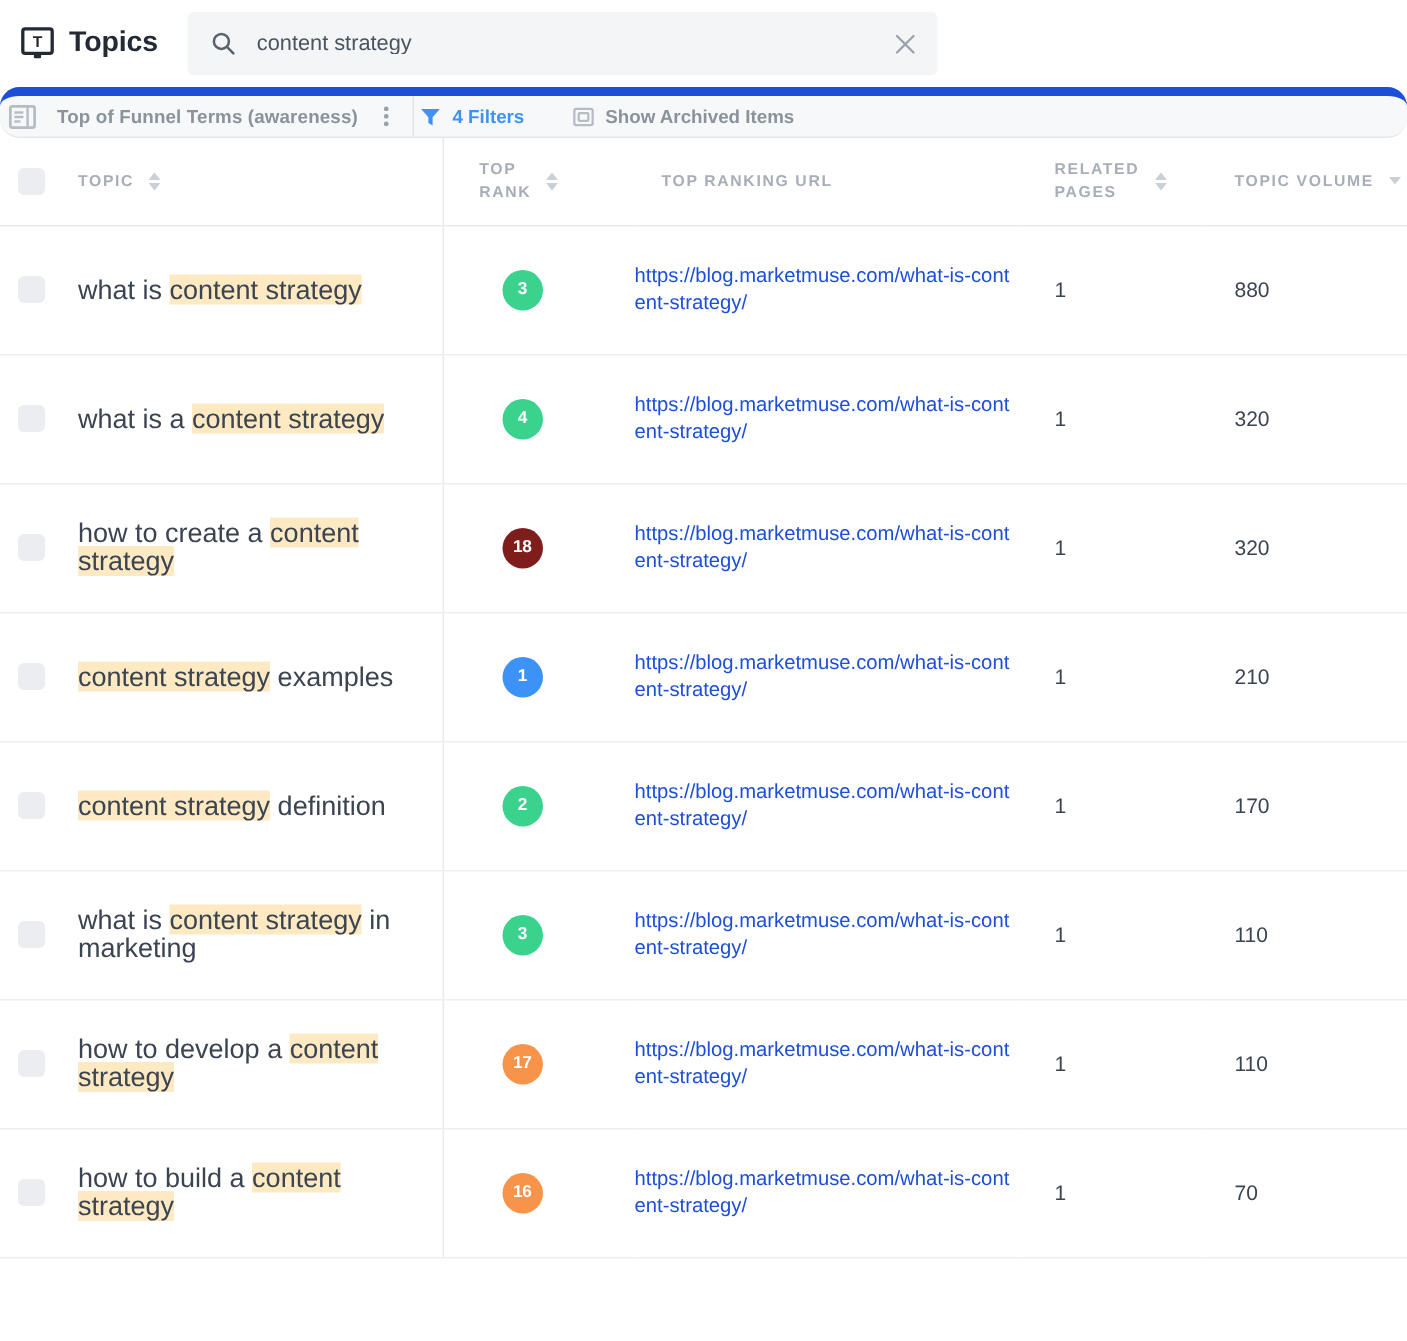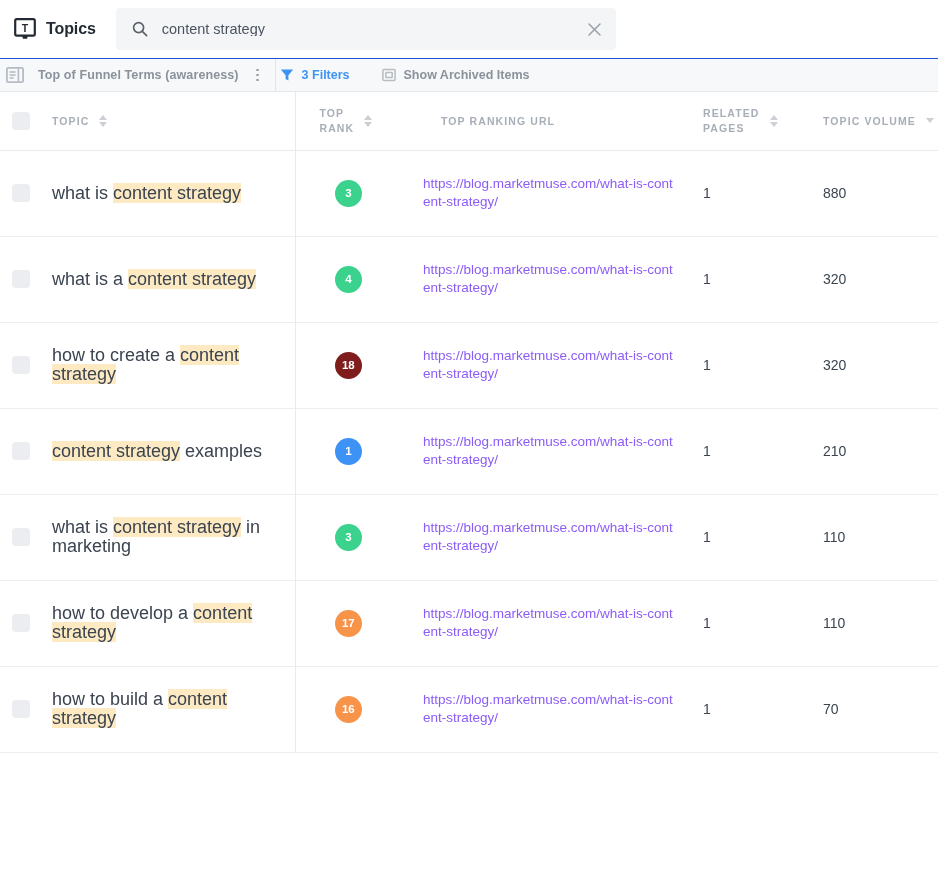"Topics" .brand-title { font-size: 16px -> 19px }
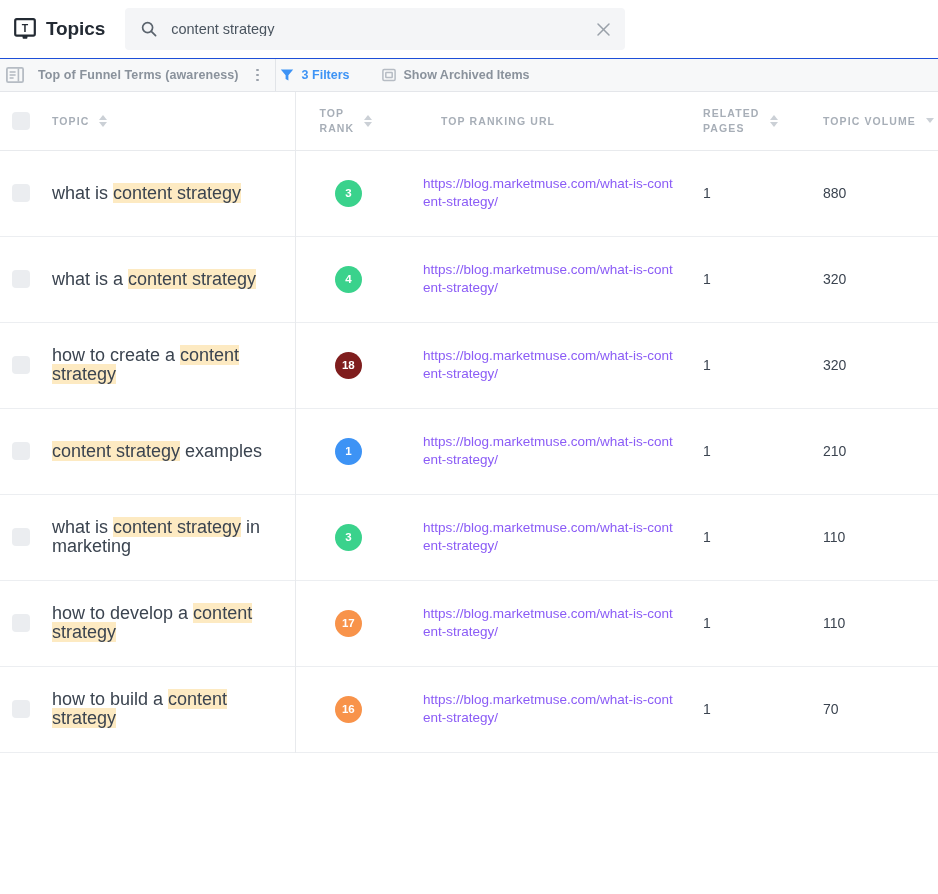"Top of Funnel Terms (awareness)" .toolbar { border-radius: none -> 13px; border-top: 1px solid #1d4ed8 -> 6px solid #1d4ed8 }
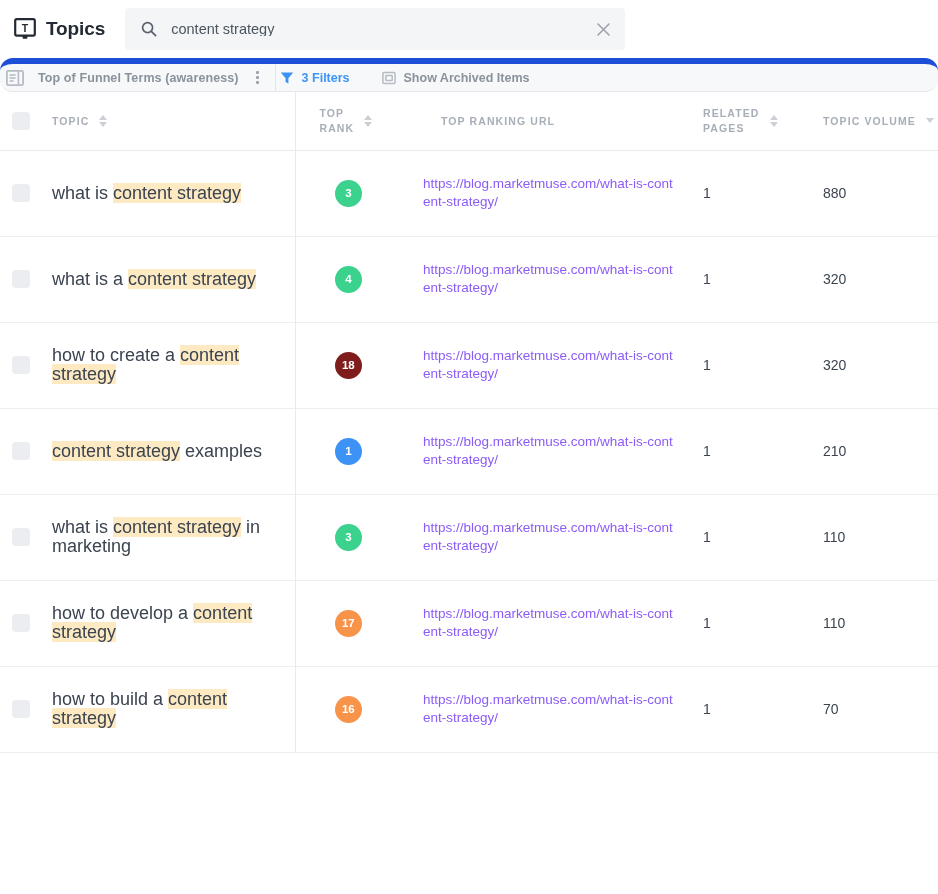"3 Filters" span { text: 3 -> 4 }
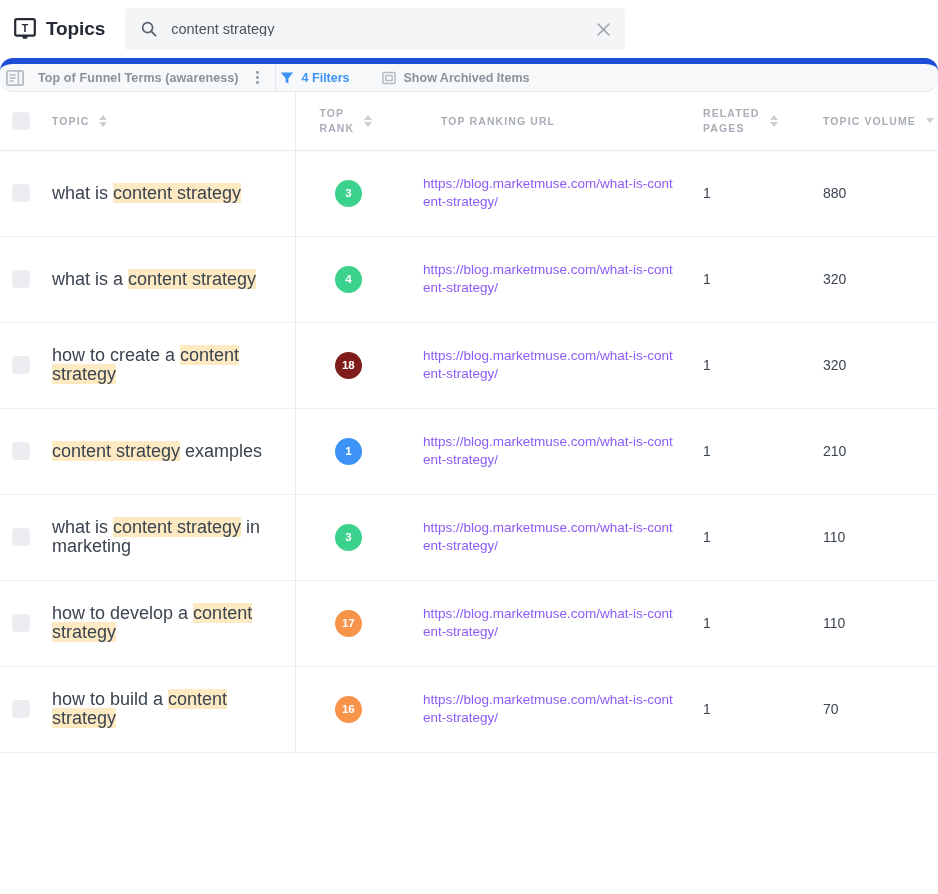"https://blog.marketmuse.com/what-is-cont" .url-cell a { color: #8b5cf6 -> #1d4ed8 }
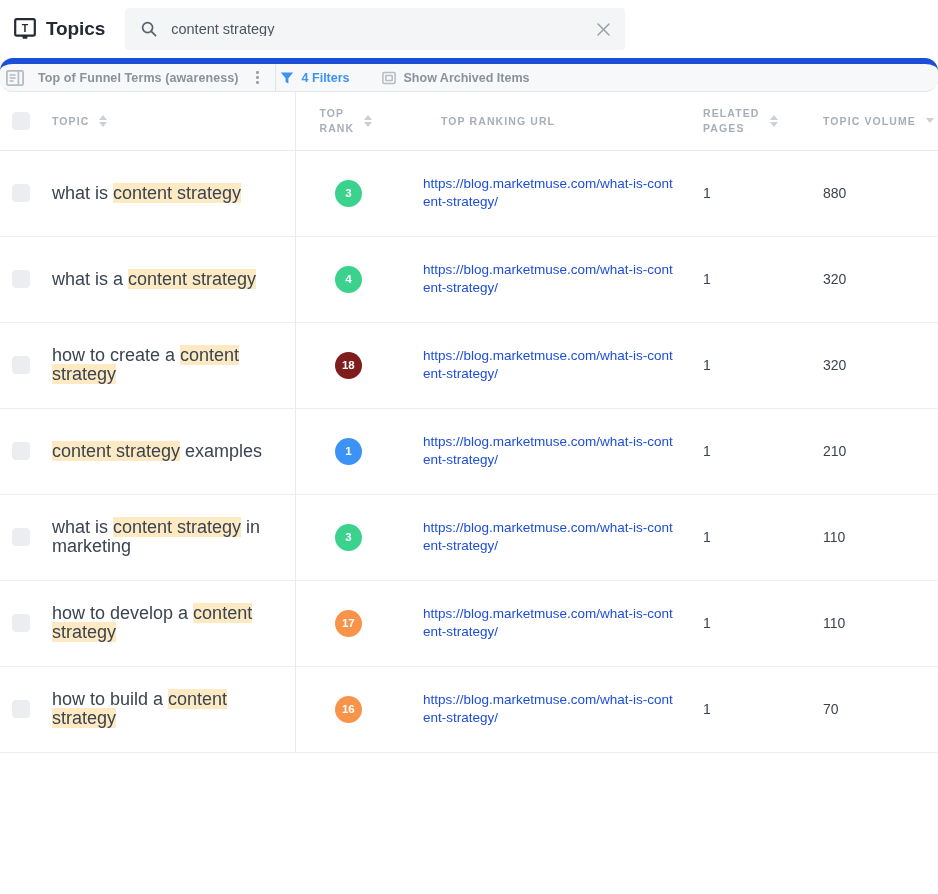"content strategy definition" tr { html: none -> <tr> <td> <div></div> </td> <td><span>content strategy</span> definition</td> <td> <div> <span>2</span> </div> </td> <td> <a>https://blog.marketmuse.com/what-is-content-strategy/</a> </td> <td>1</td> <td>170</td> </tr> }
